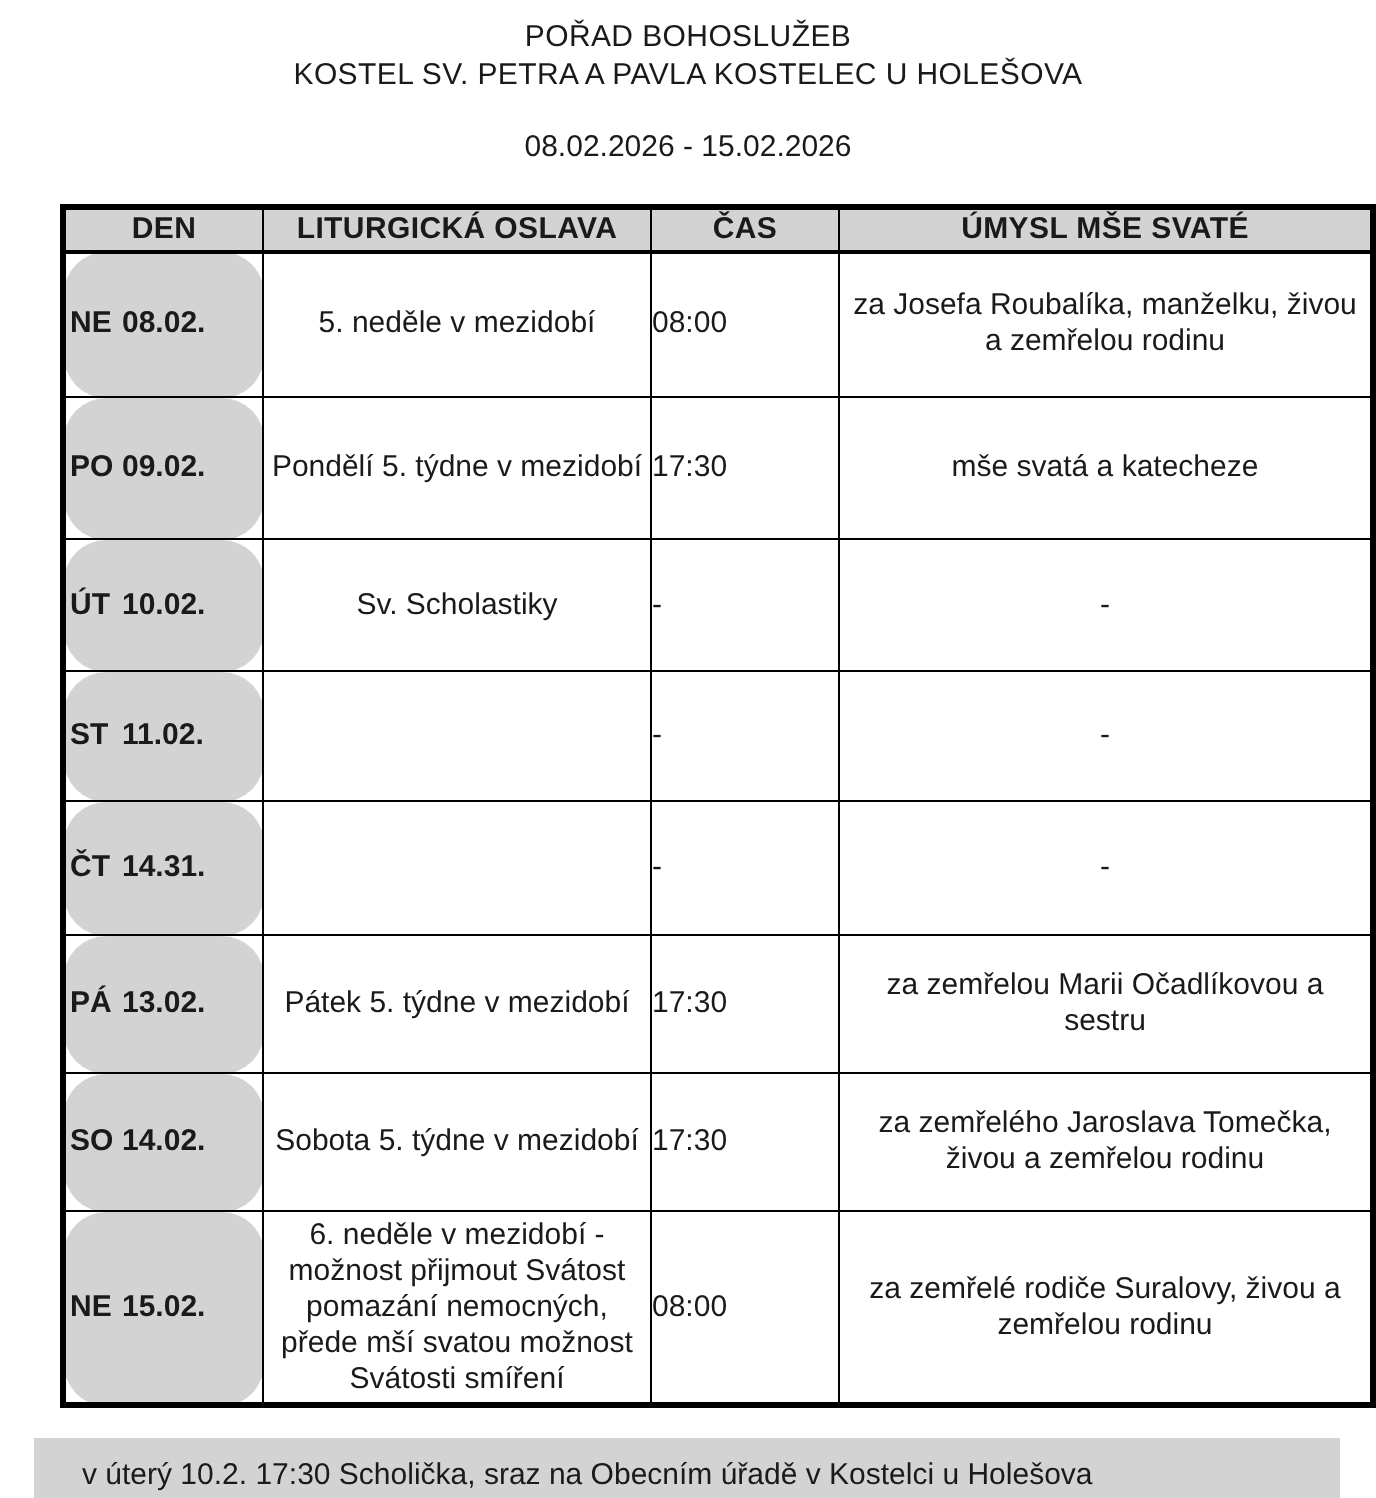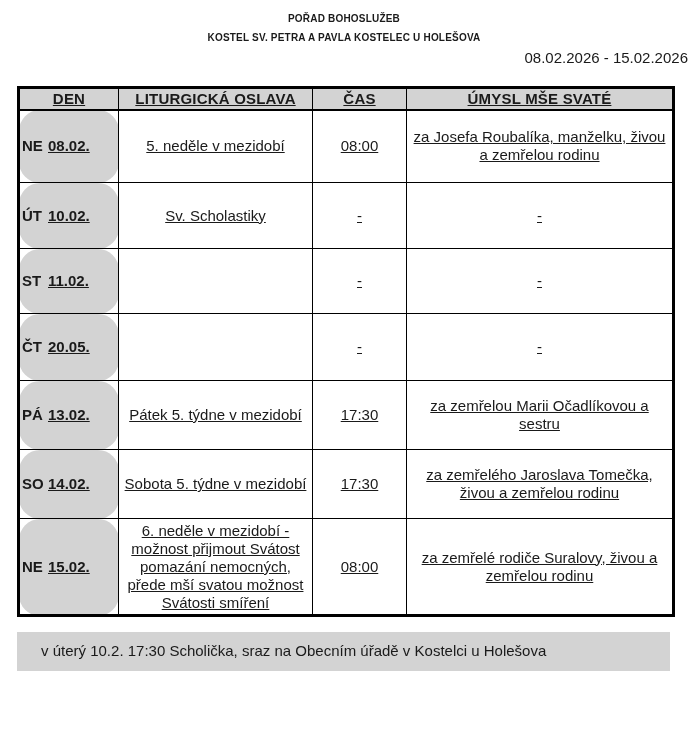"POŘAD BOHOSLUŽEB" .title-line1, .title-line2 { font-size: 10px -> 15px; font-weight: bold -> normal }
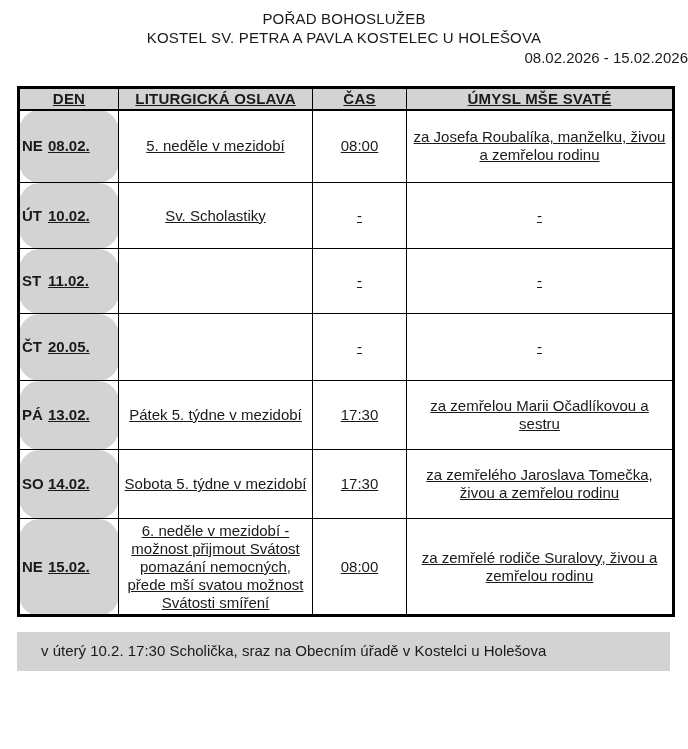"08.02.2026 - 15.02.2026" .title-date { margin-top: 2px -> 18px; text-align: right -> none }
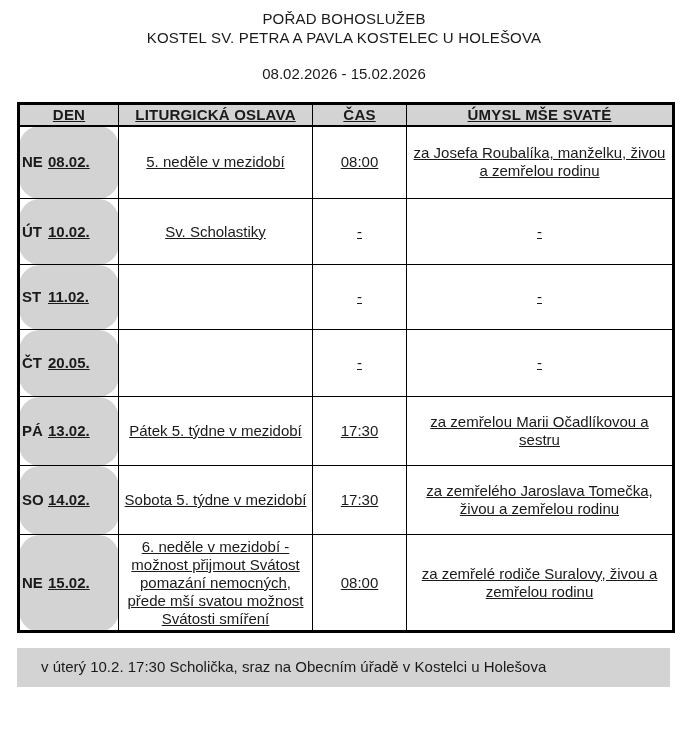"DEN" table.schedule { margin: 19px 0 0 17px -> 19px 0 0 30px; text-decoration: underline -> none }
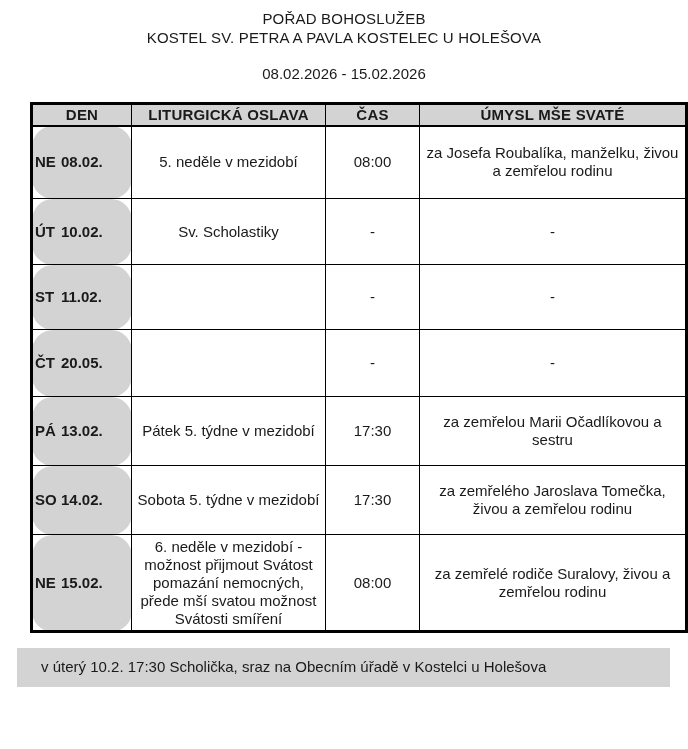"08:00" td.time-cell { text-align: center -> none }
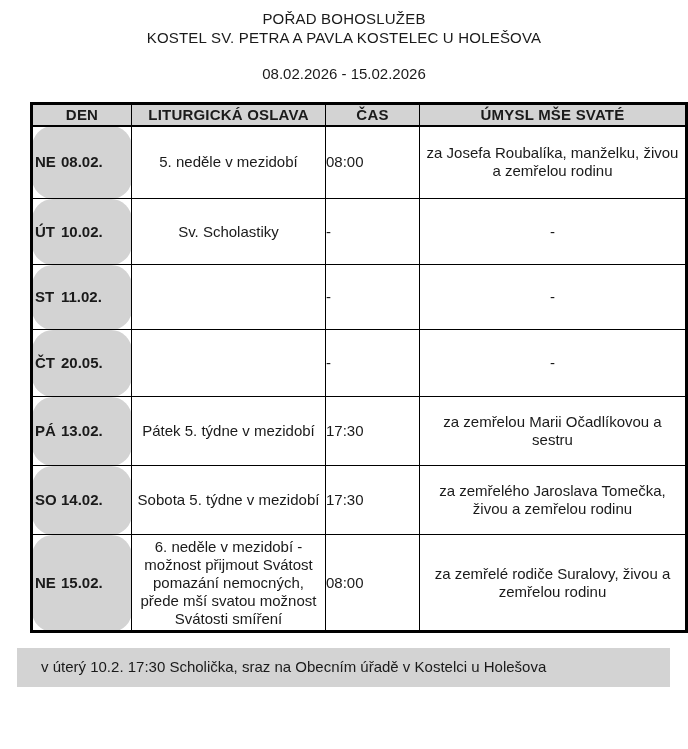"PO 09.02." tr { html: none -> <tr> <td><span>PO</span><span>09.02.</span></td> <td>Pondělí 5. týdne v mezidobí</td> <td>17:30</td> <td>mše svatá a katecheze</td> </tr> }
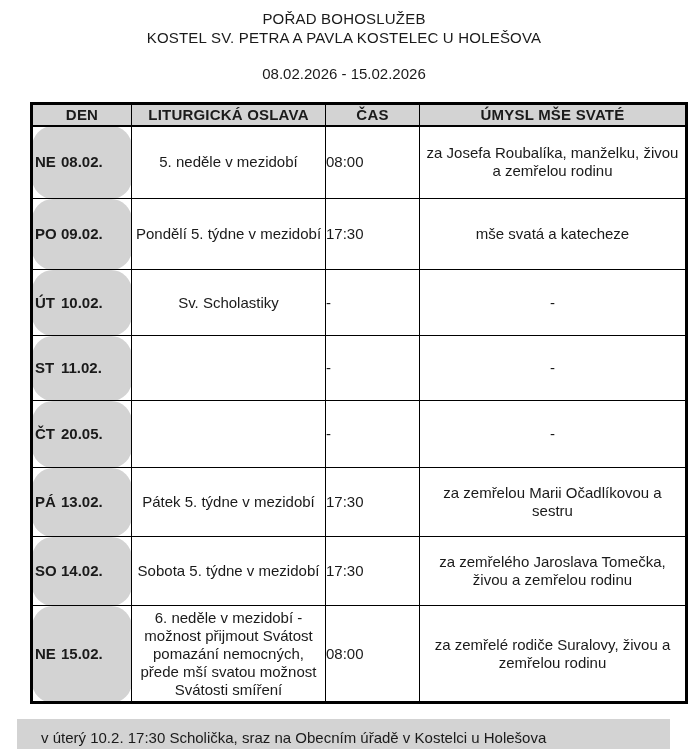"20.05." span { text: 20.05 -> 14.31 }
